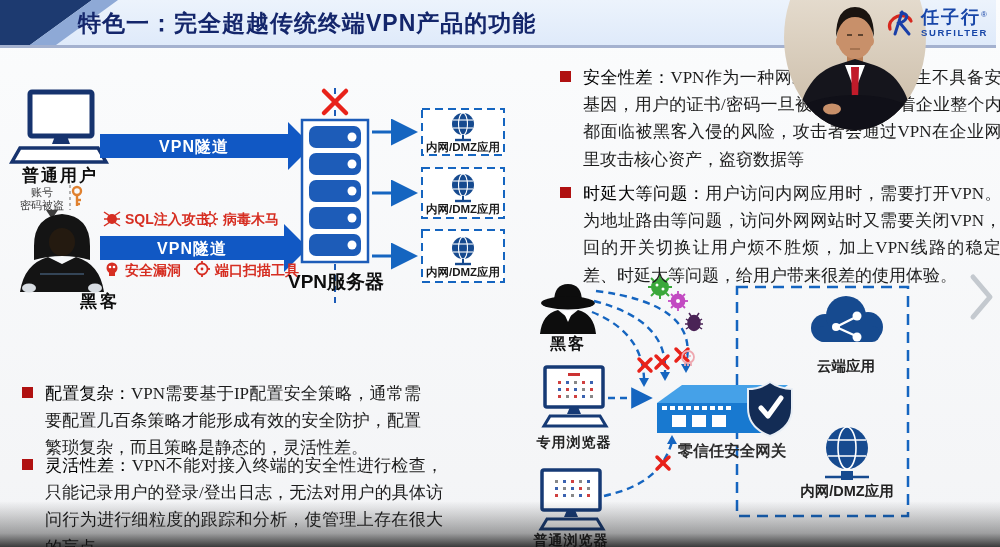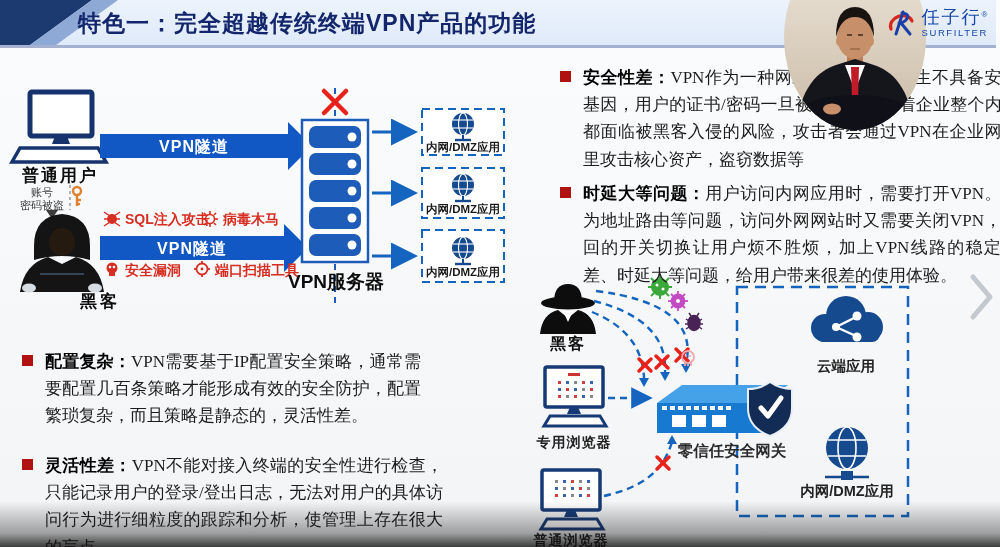"任子行" .logo .brand { font-weight: 400 -> 700 }
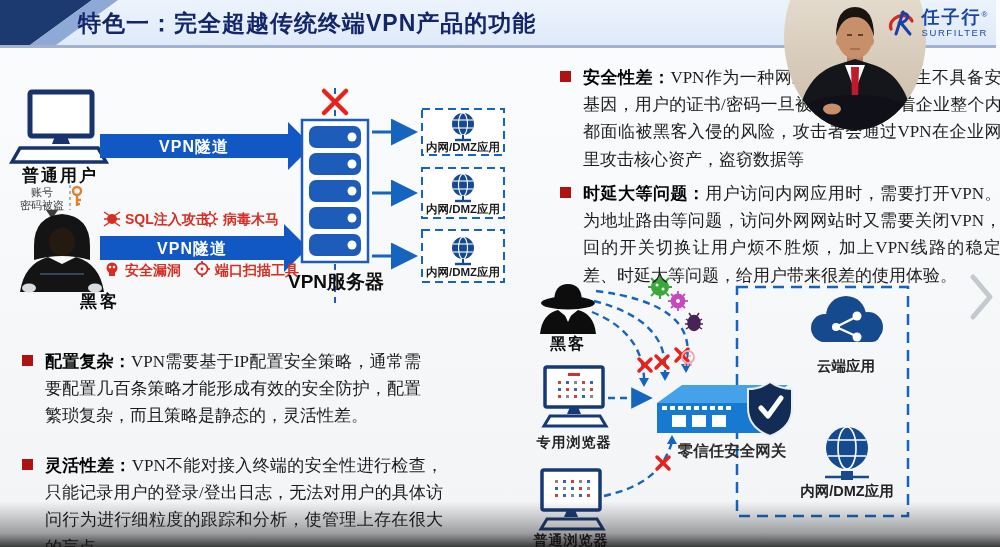"SURFILTER" .logo .sub { font-weight: 400 -> 700 }
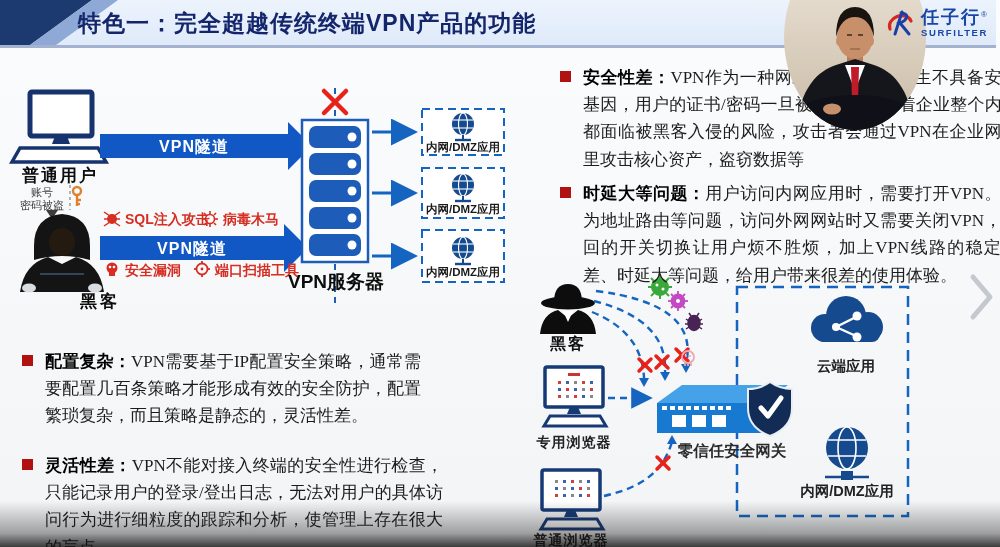"安全性差：" .issue .ilabel { font-weight: 700 -> 400 }
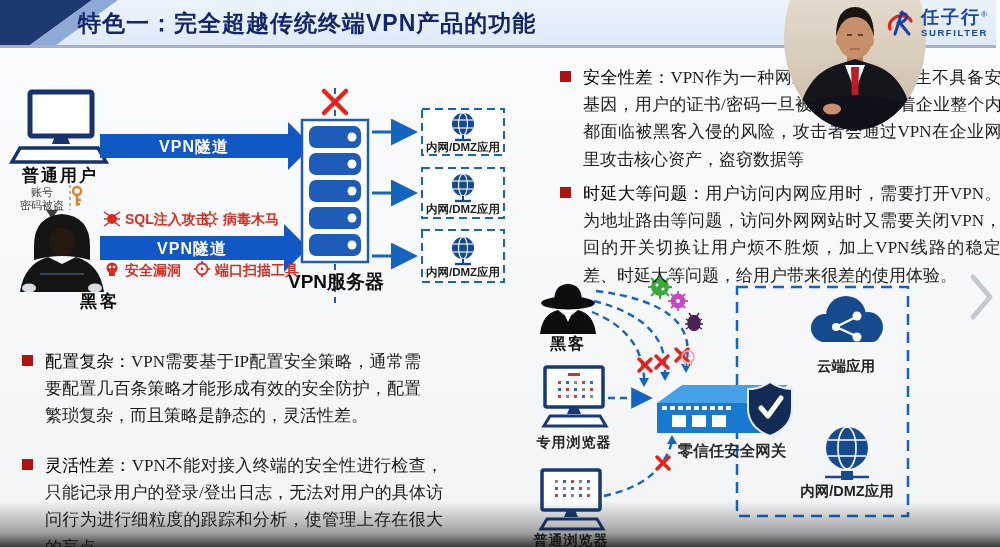"配置复杂：VPN需要基于IP配置安全策略，通常需要配置几百条策略才能形成有效的安" div.issue { top: 348px -> 380px }
